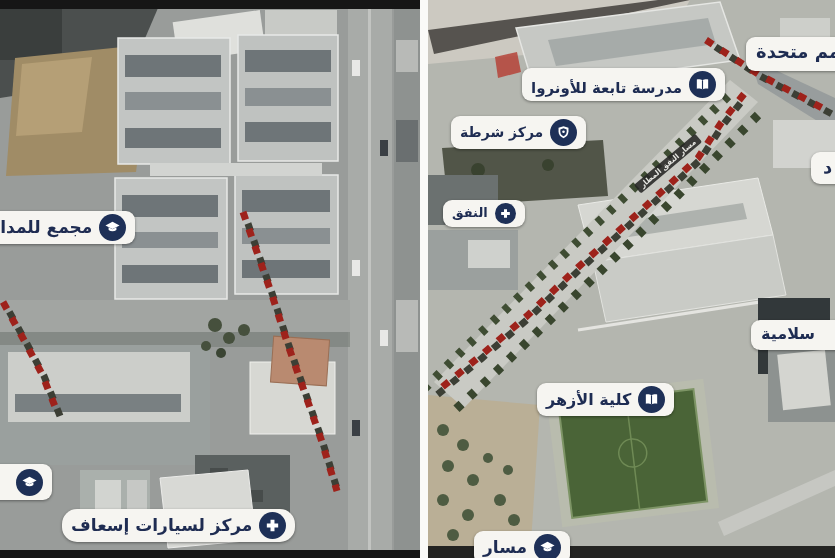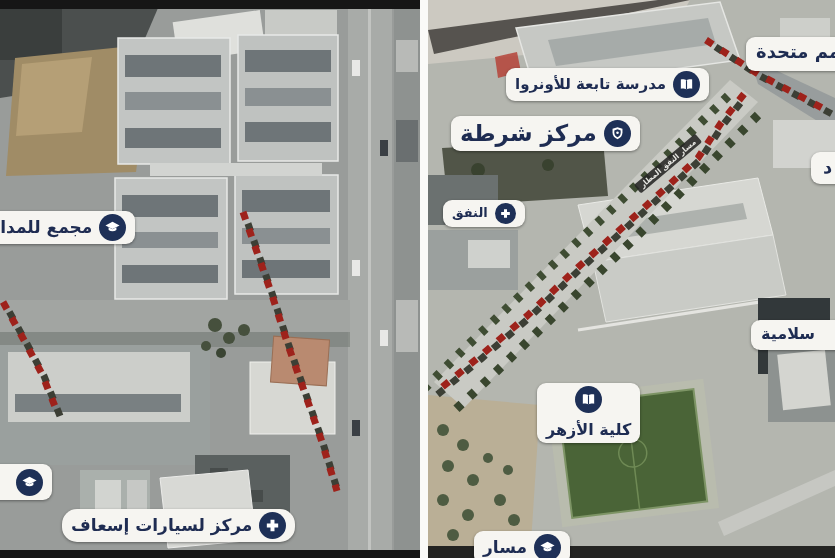"مدرسة تابعة للأونروا" div.pill { align-items: none -> flex-end; left: 78px -> 94px }
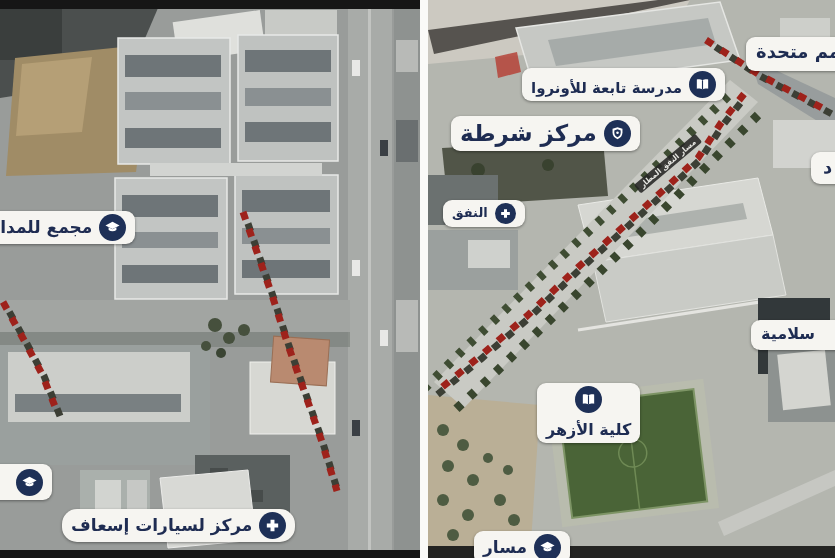"مركز شرطة" div.pill { font-size: 23px -> 14px }
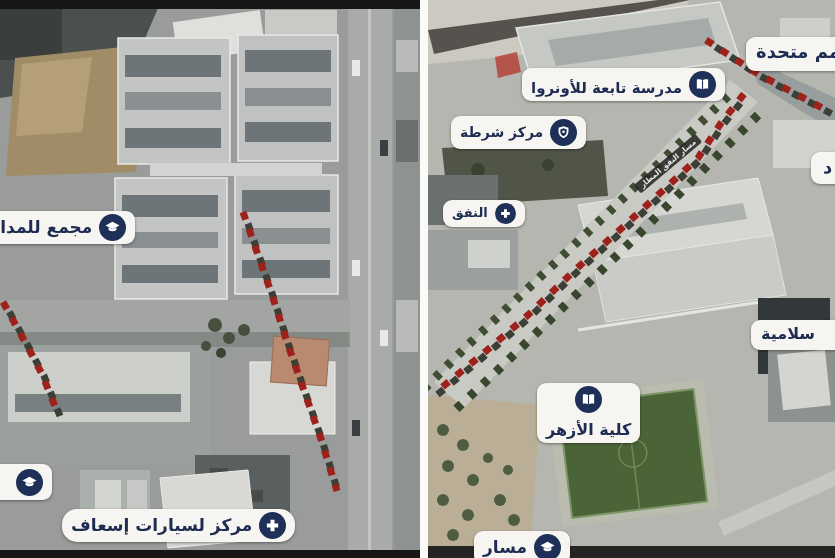"كلية الأزهر" div.pill { flex-direction: column -> none }
